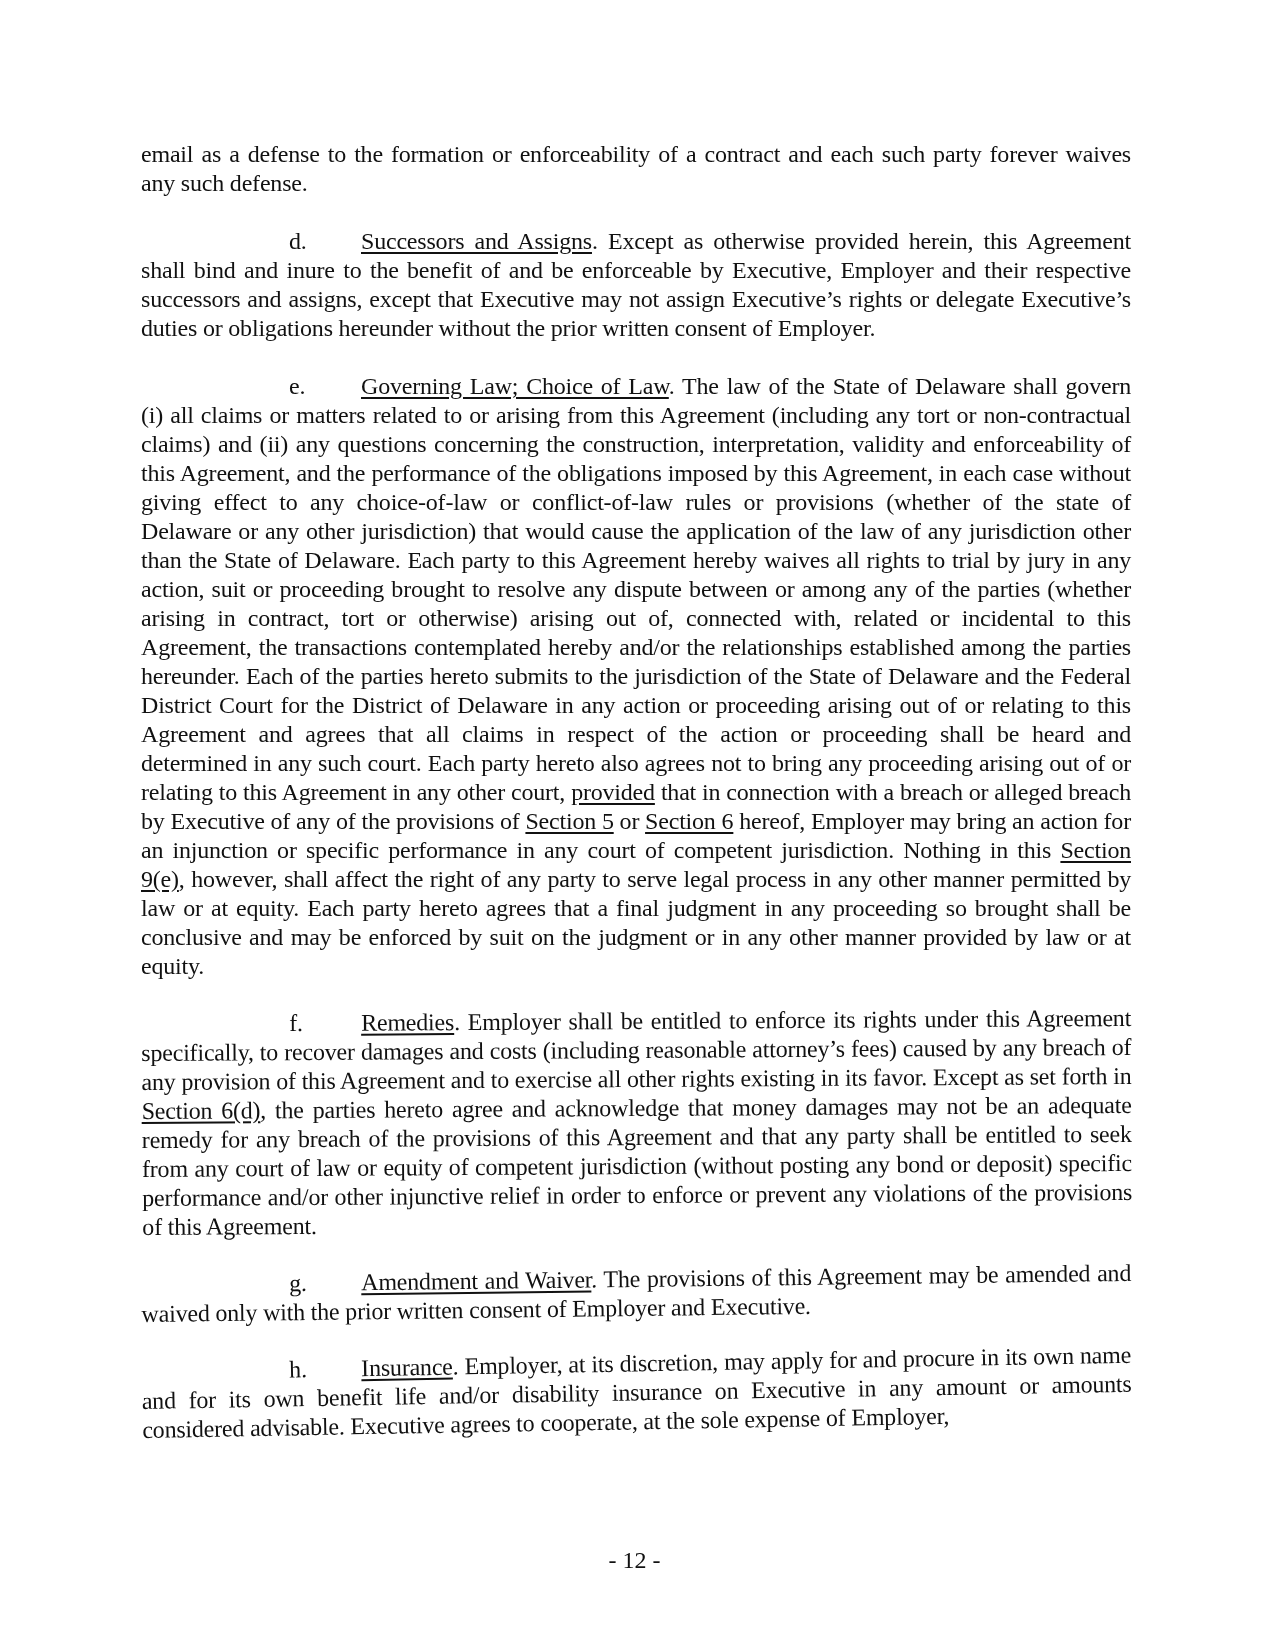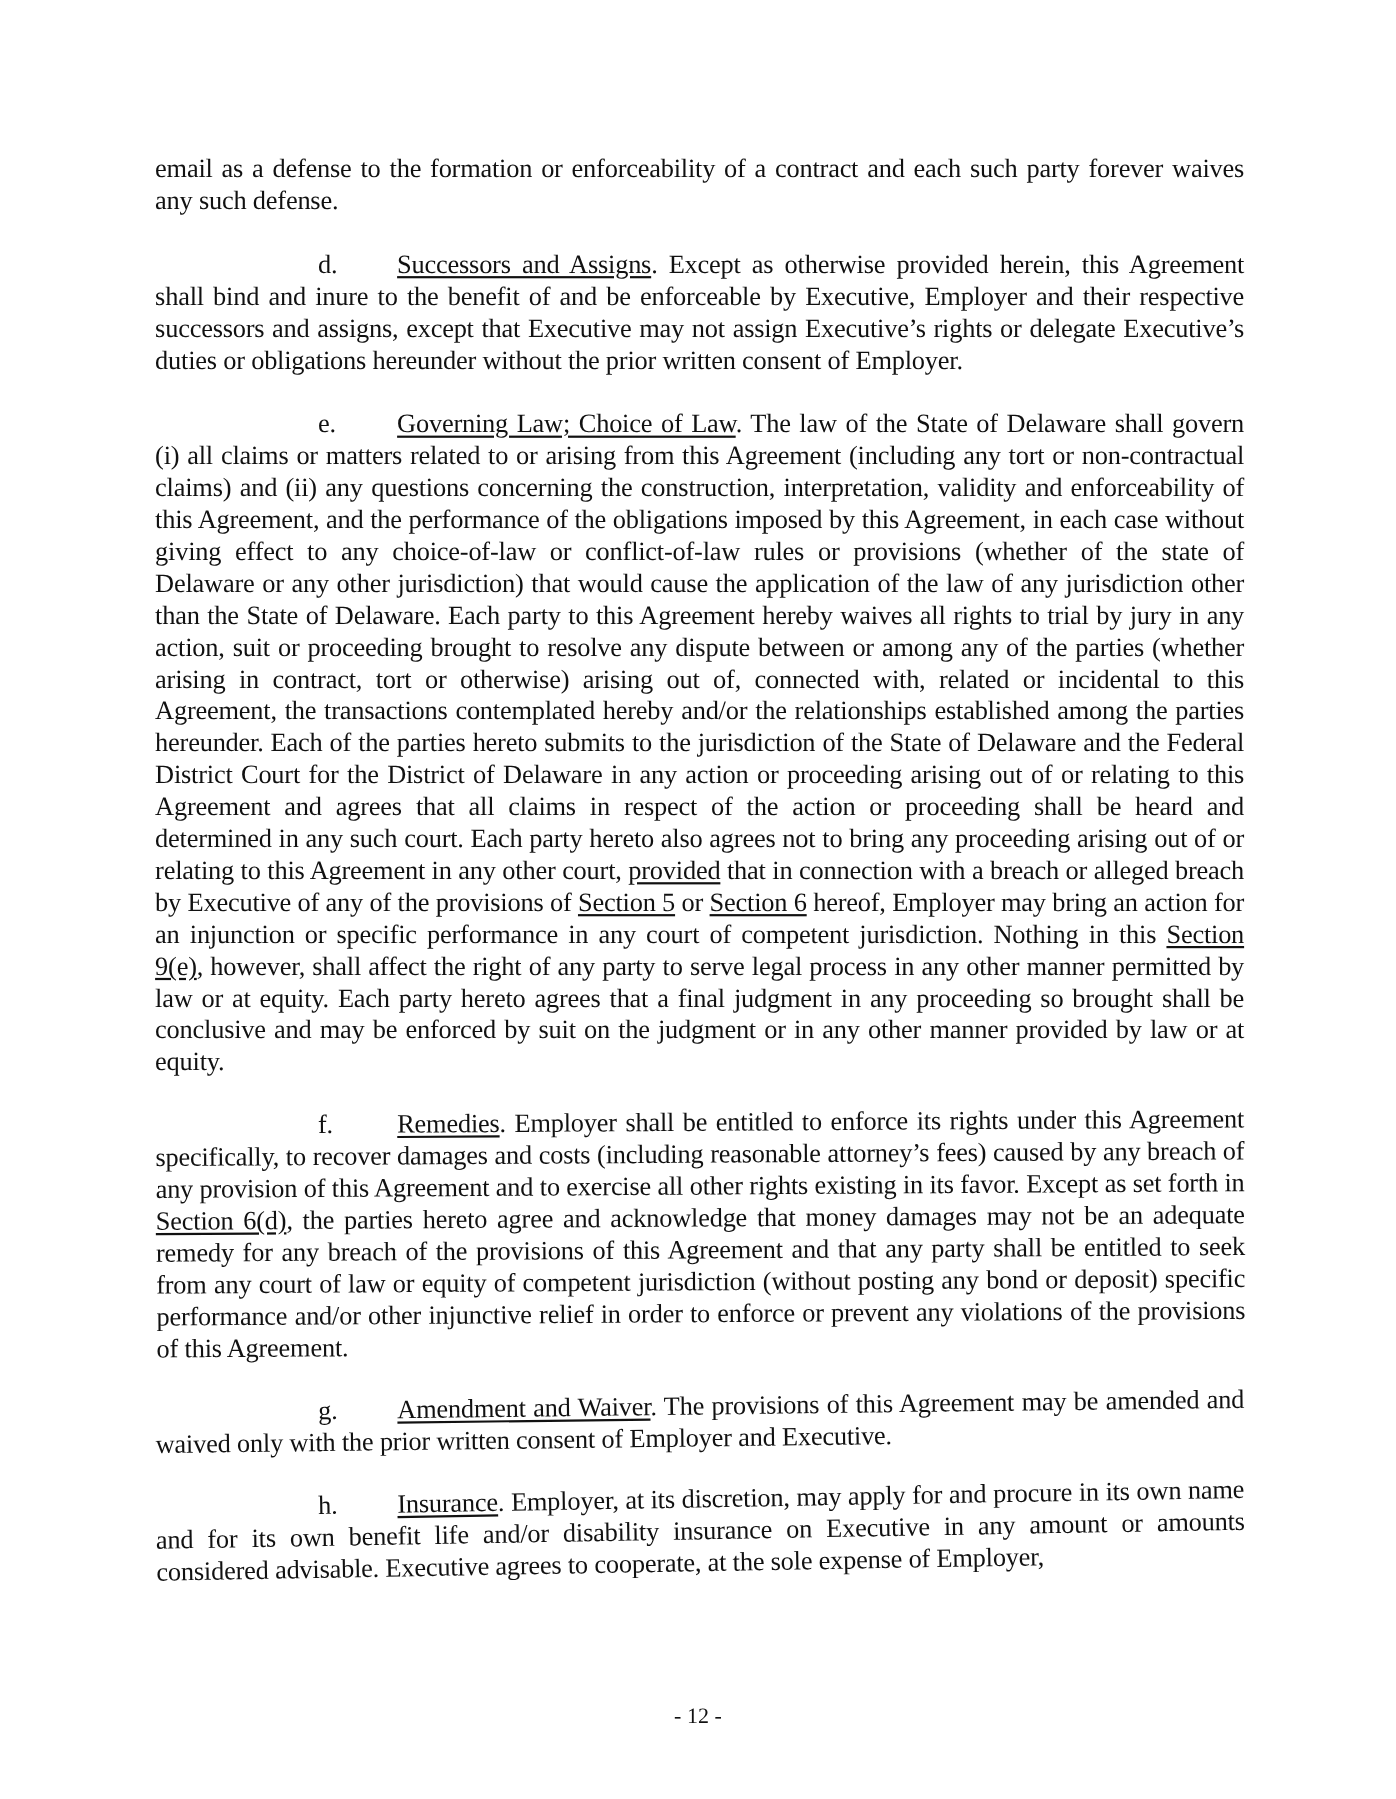"- 12 -" .page-number { font-size: 20px -> 24px }
